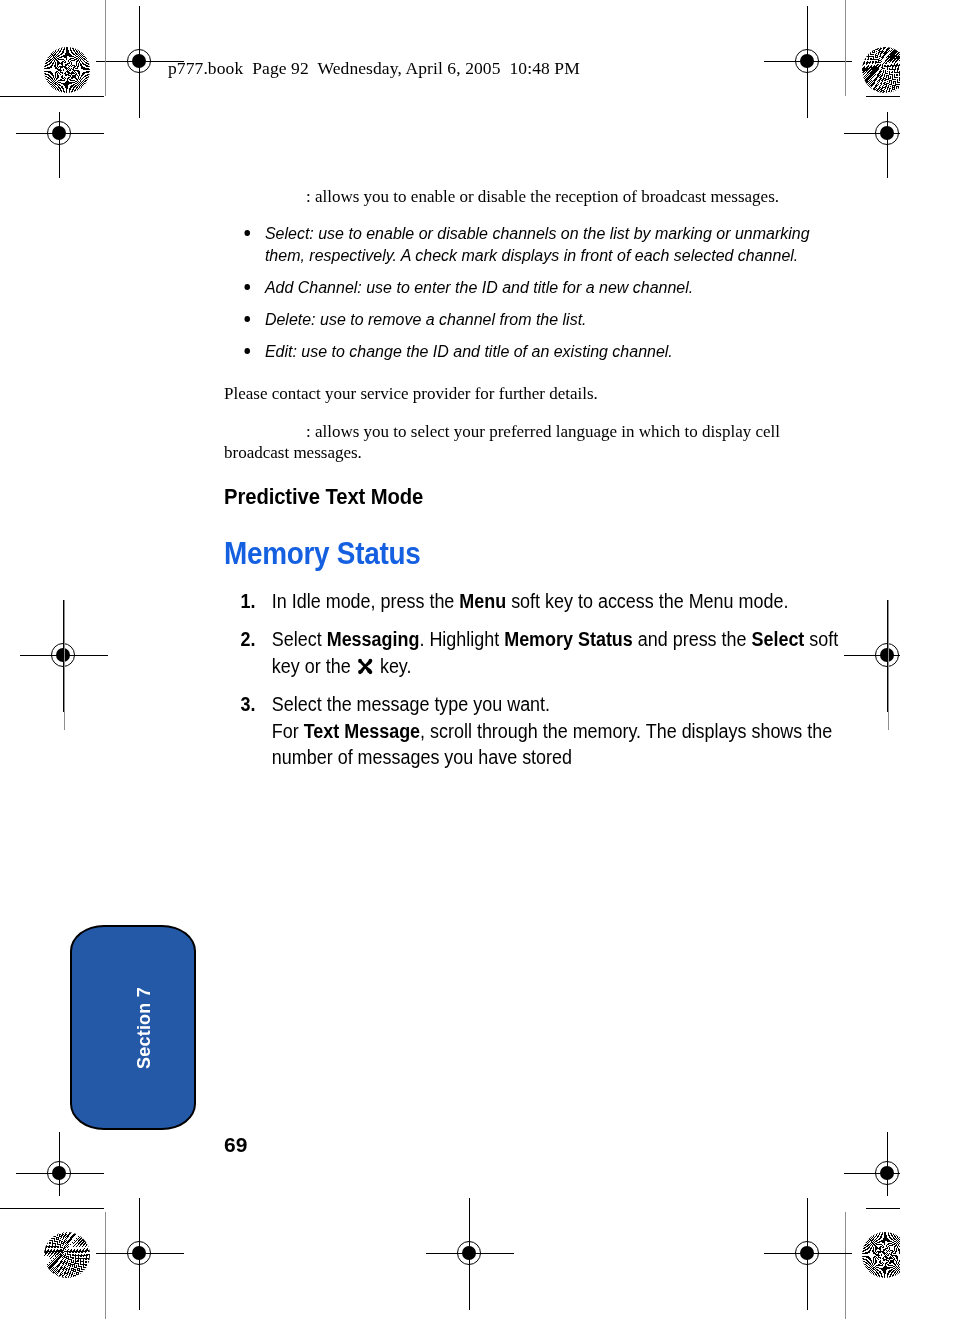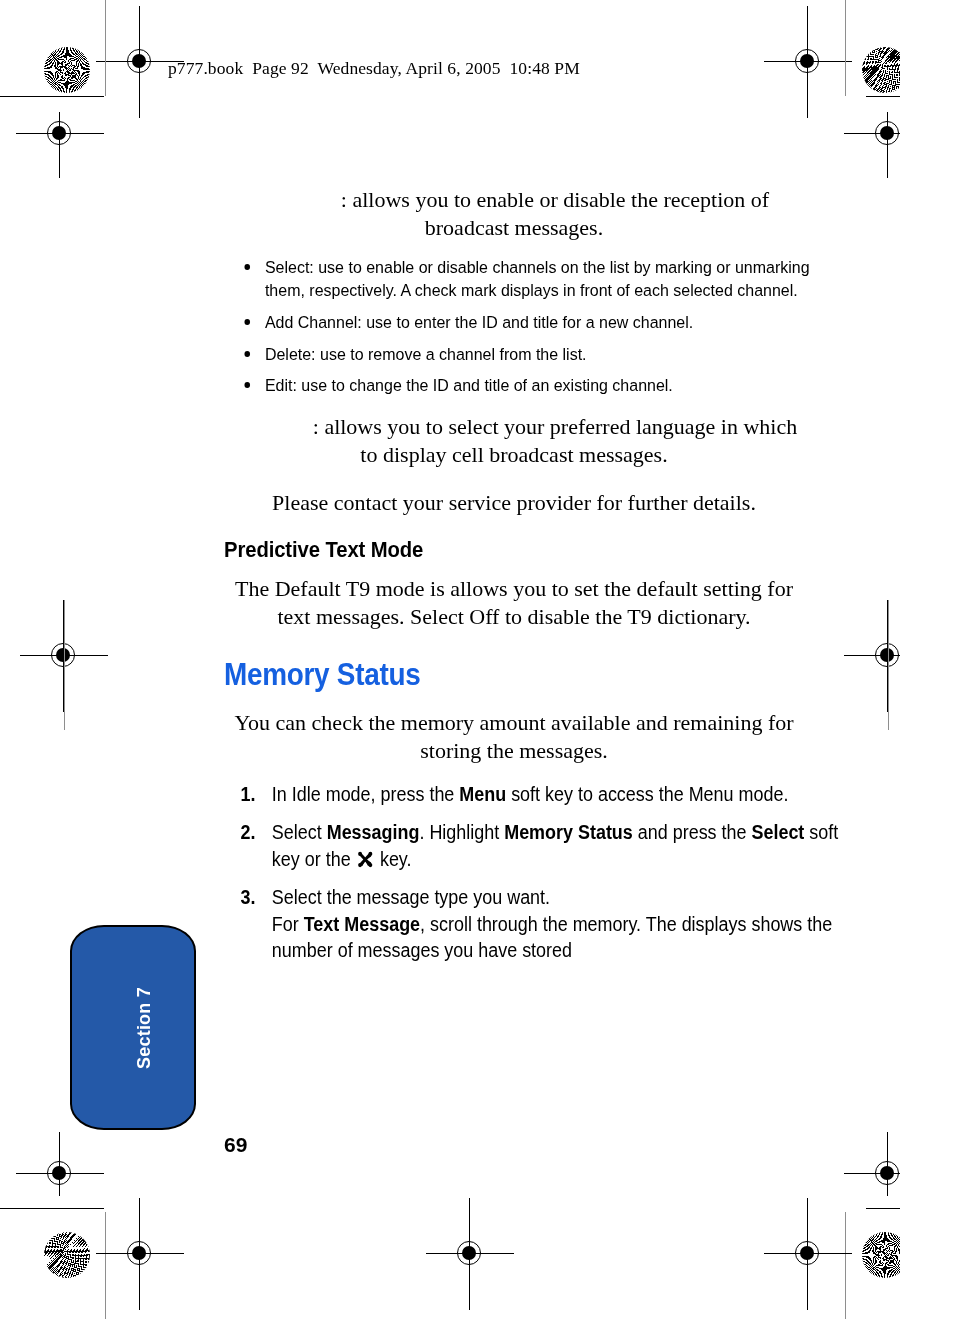": allows you to enable" p.serif { font-size: 22px -> 17px; text-align: center -> none }
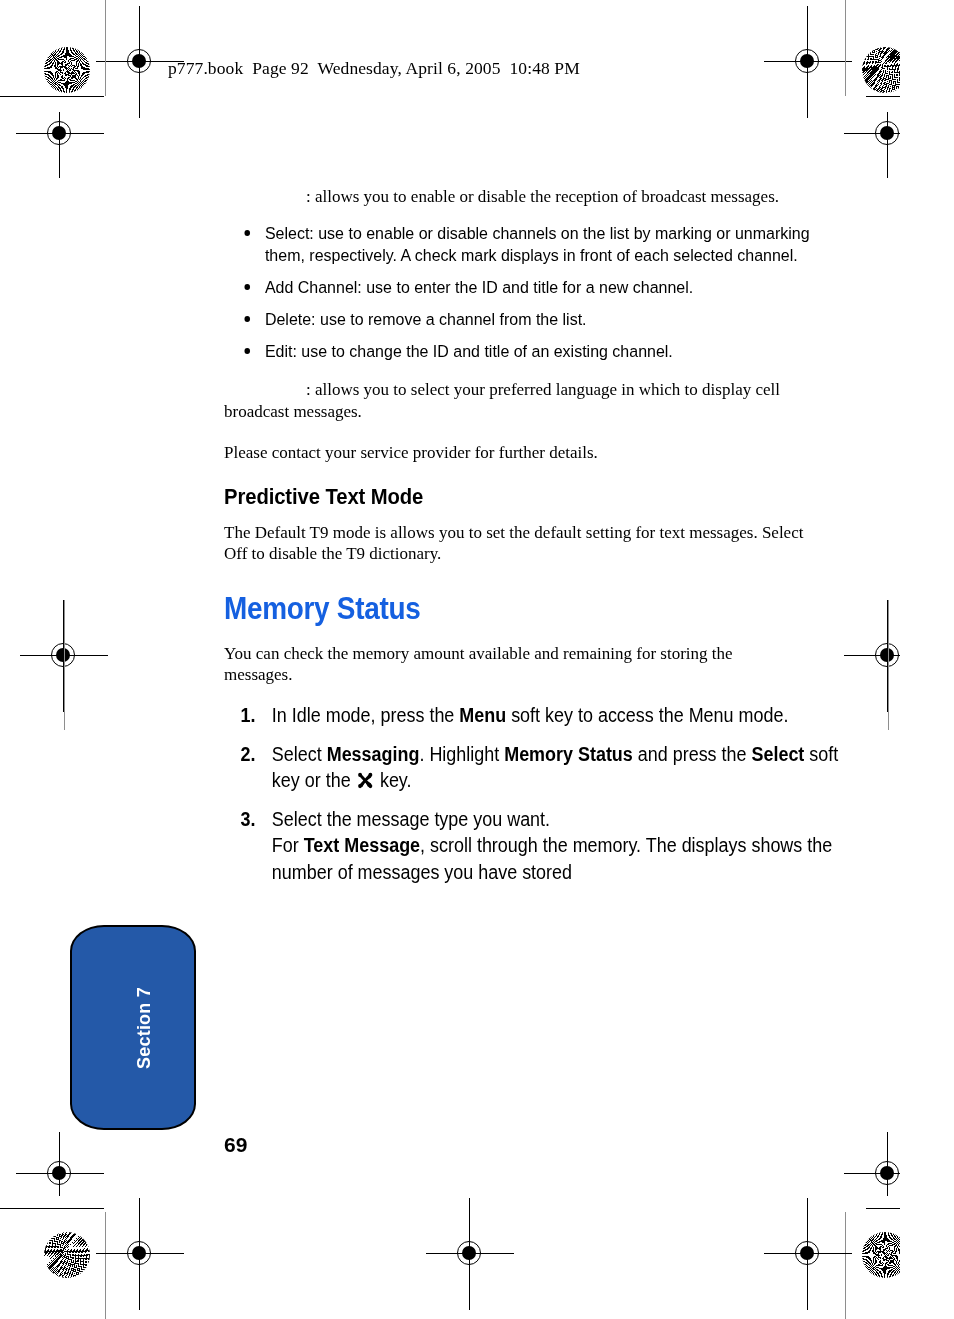"Select: use to enable or" .bullets { font-style: none -> italic }
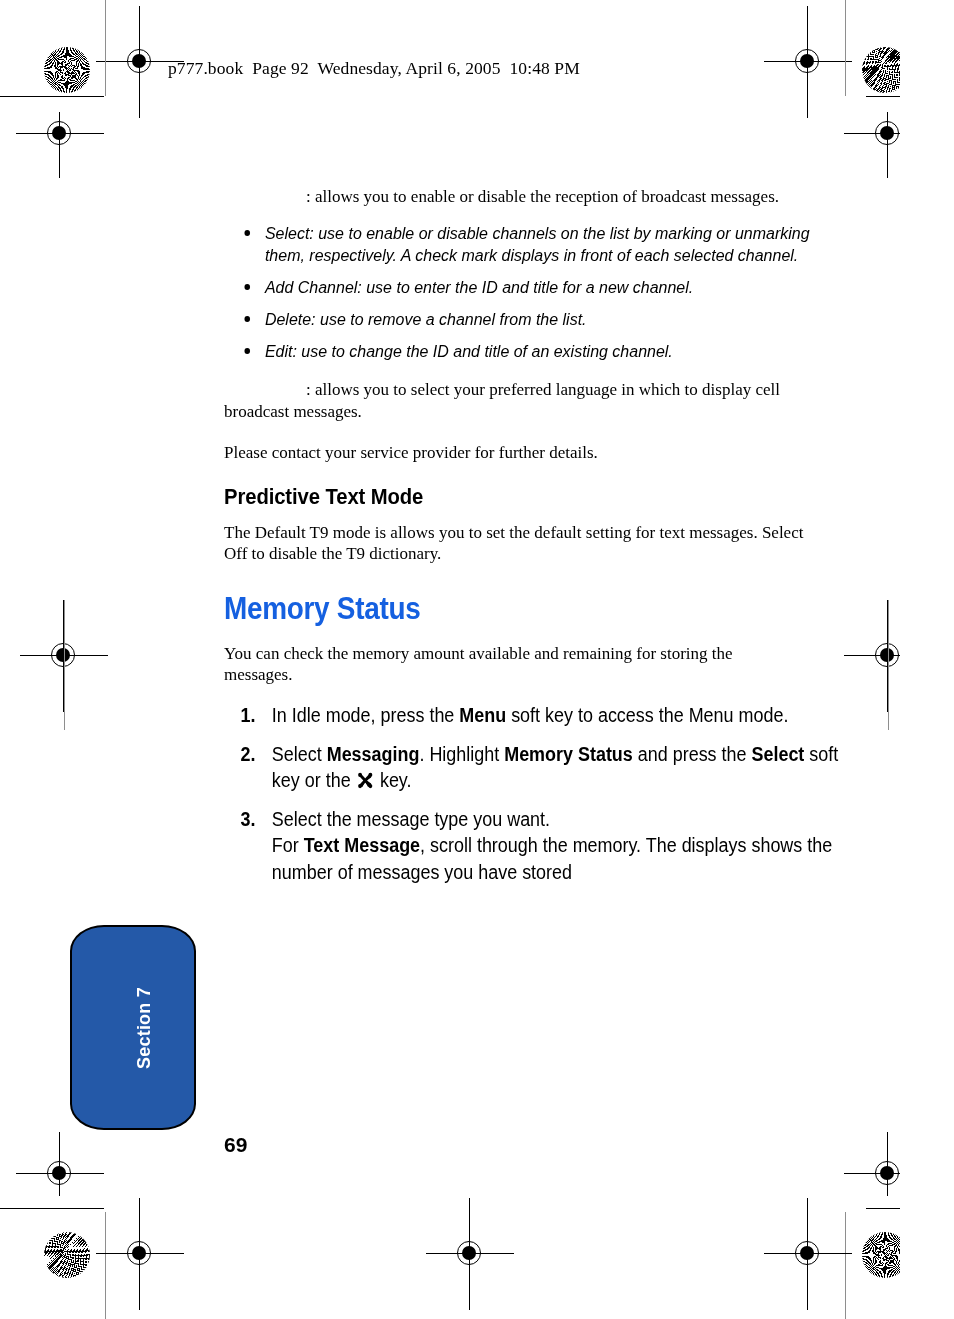": allows you to select" p.serif { order: before "Please contact your service provider" -> after "Please contact your service provider" }
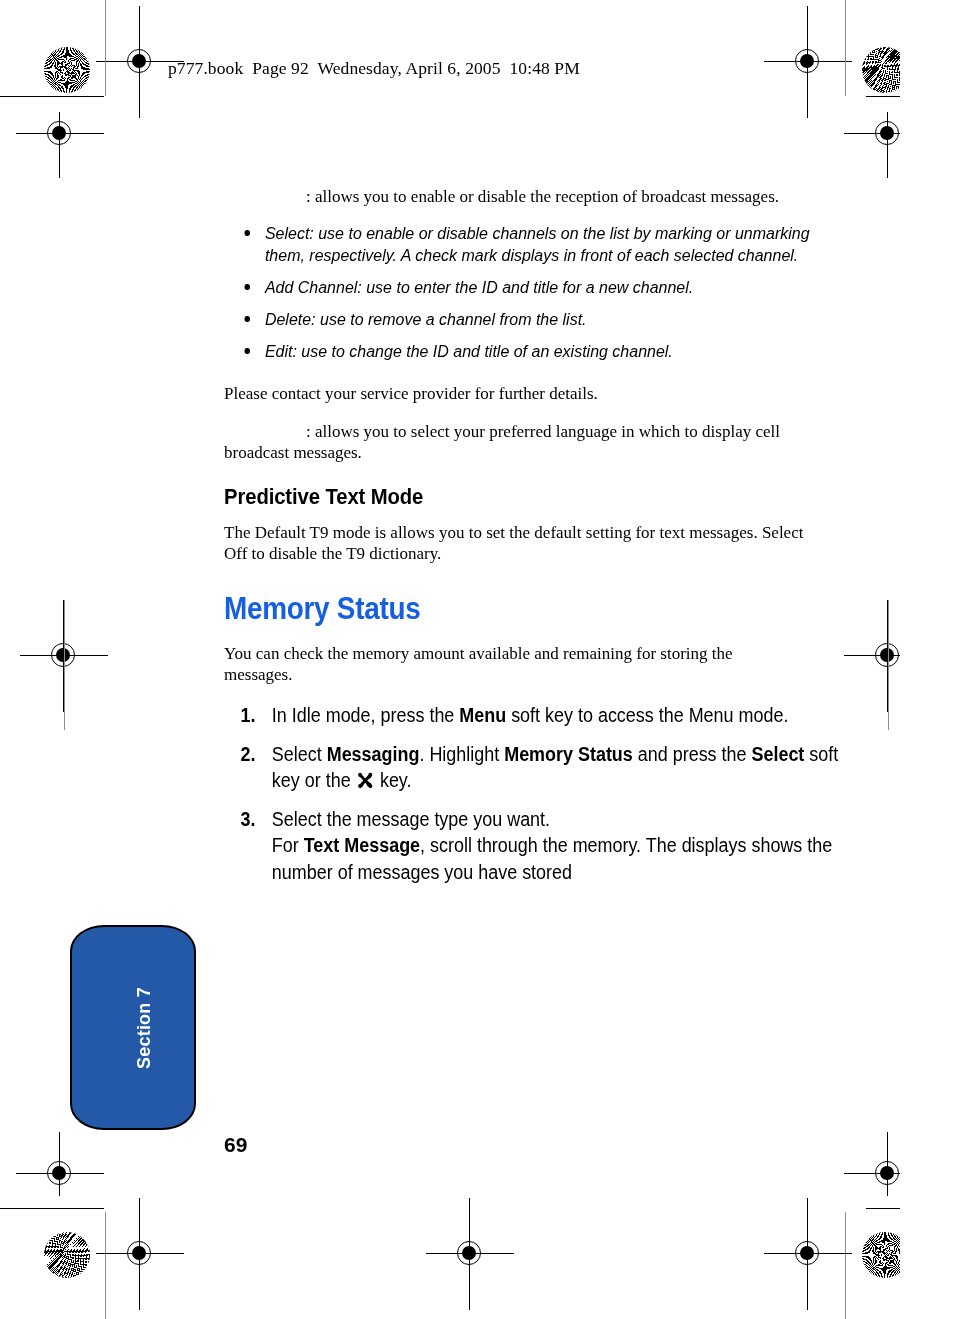"The Default T9 mode is" p.serif { html: <p>The Default T9 mode is allows you to set the default setting for text messages. Select Off to disable the T9 dictionary.</p> -> none }
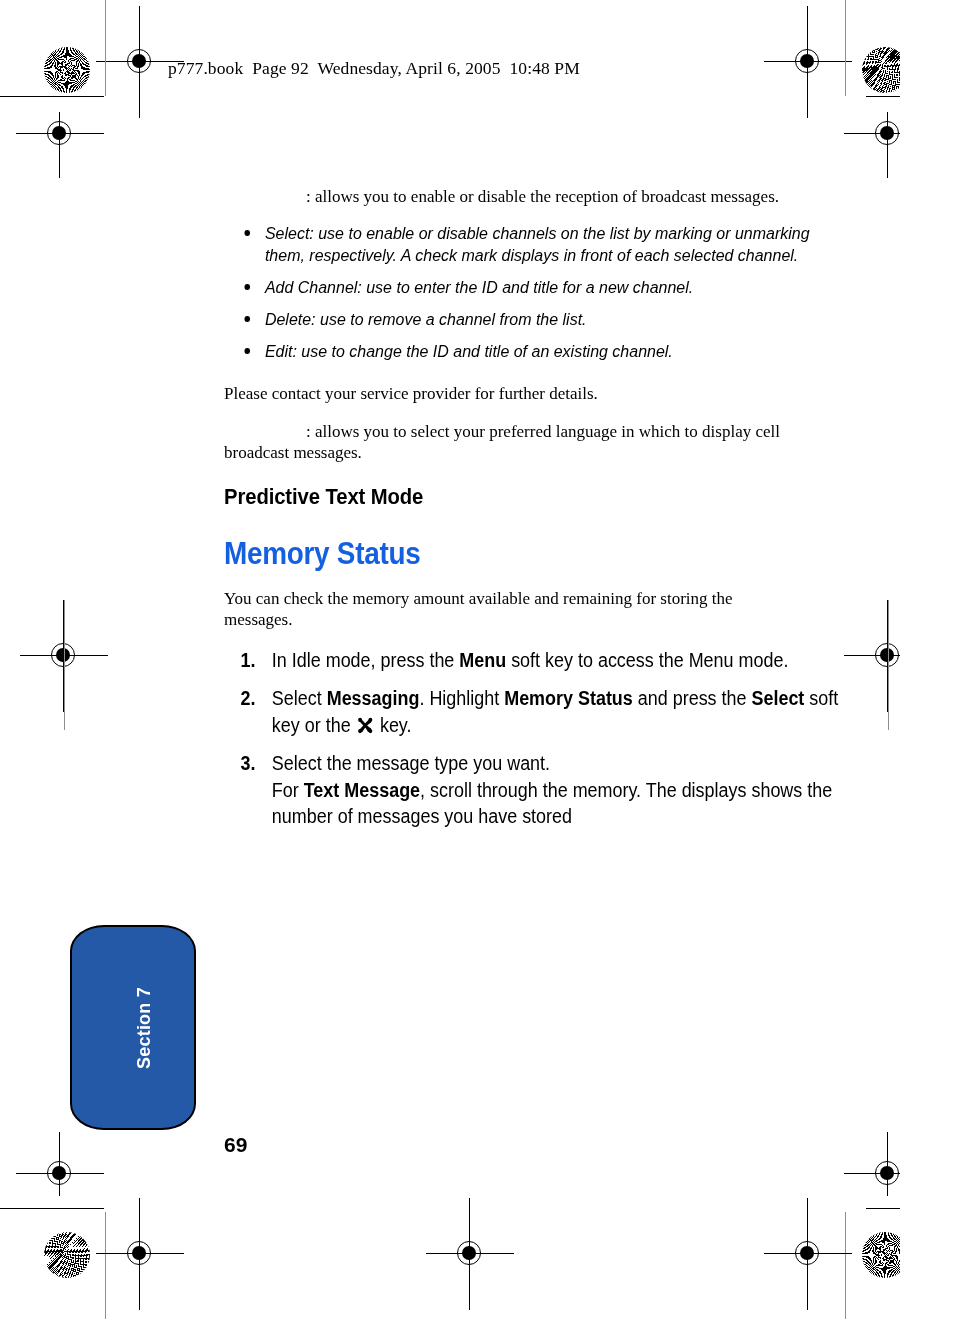"You can check the memory" p.serif { html: <p>You can check the memory amount available and remaining for storing the messages.</p> -> none }
